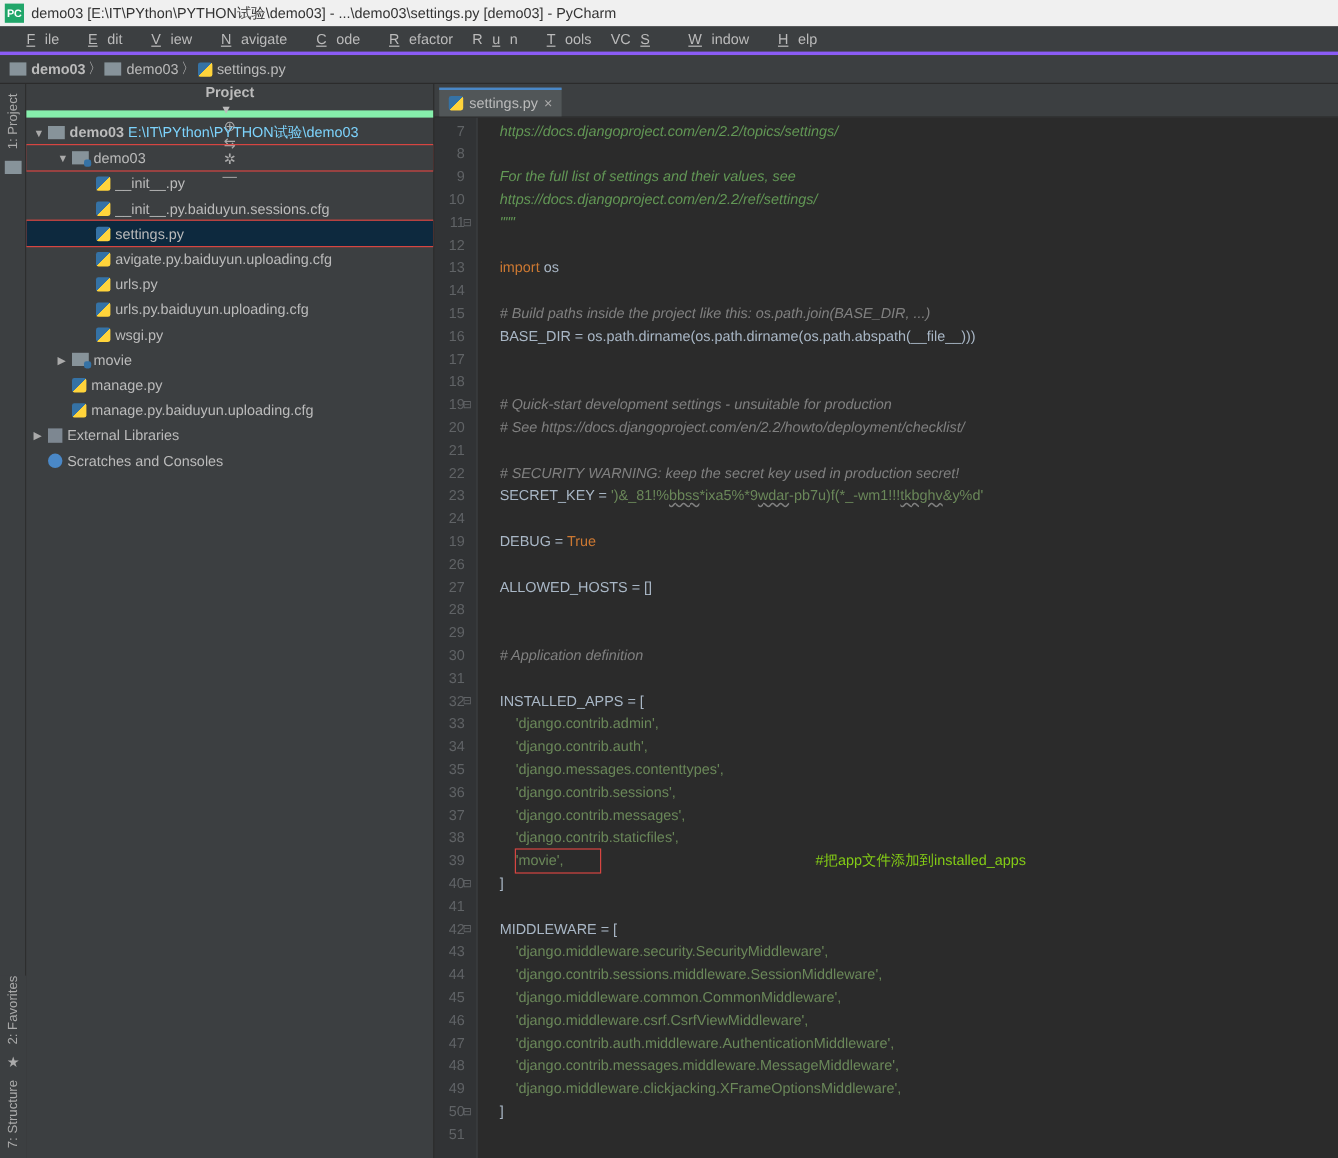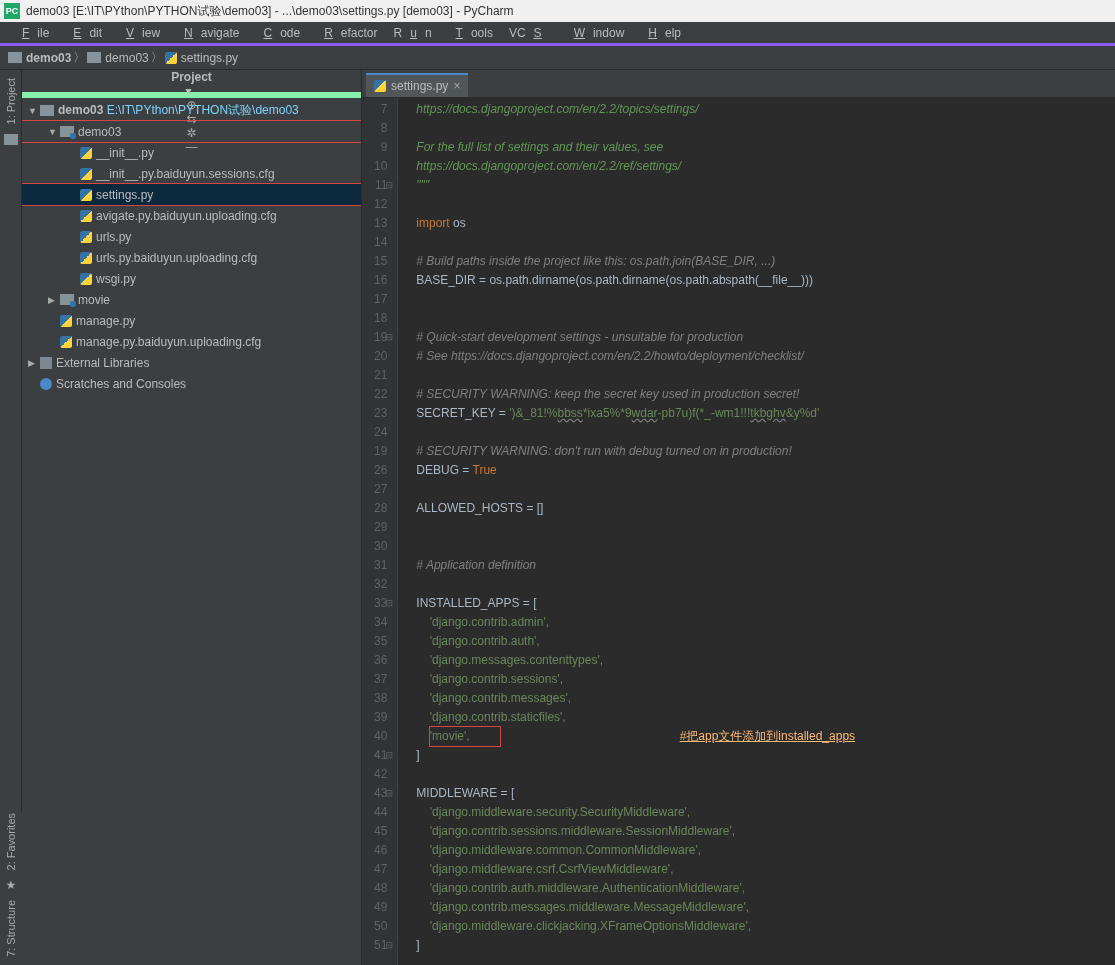"# SECURITY WARNING: don't run" div.line { html: <div><span># SECURITY WARNING: don't run with debug turned on in production!</span></div> -> none }
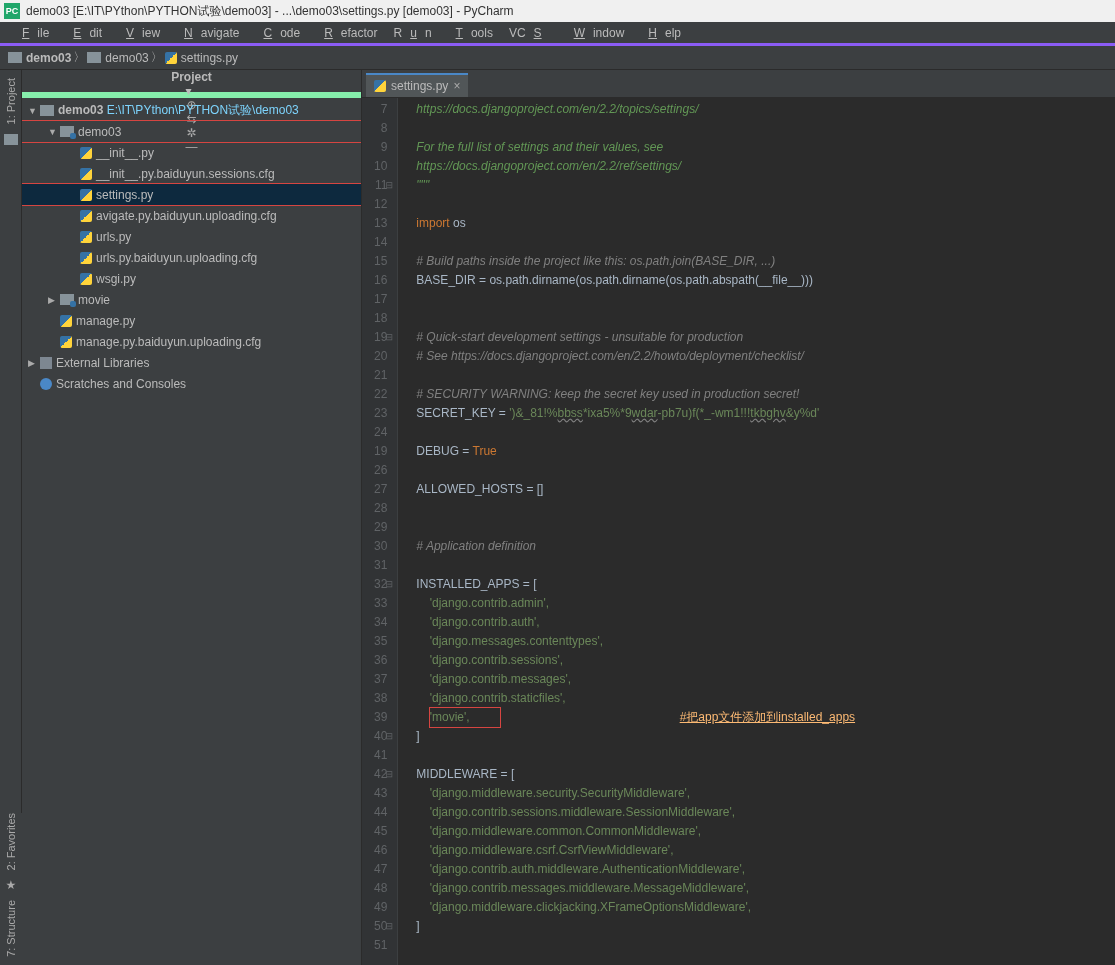"#把app文件添加到installed_apps" .anno { color: #fdba74 -> #84cc16; text-decoration: underline -> none }
